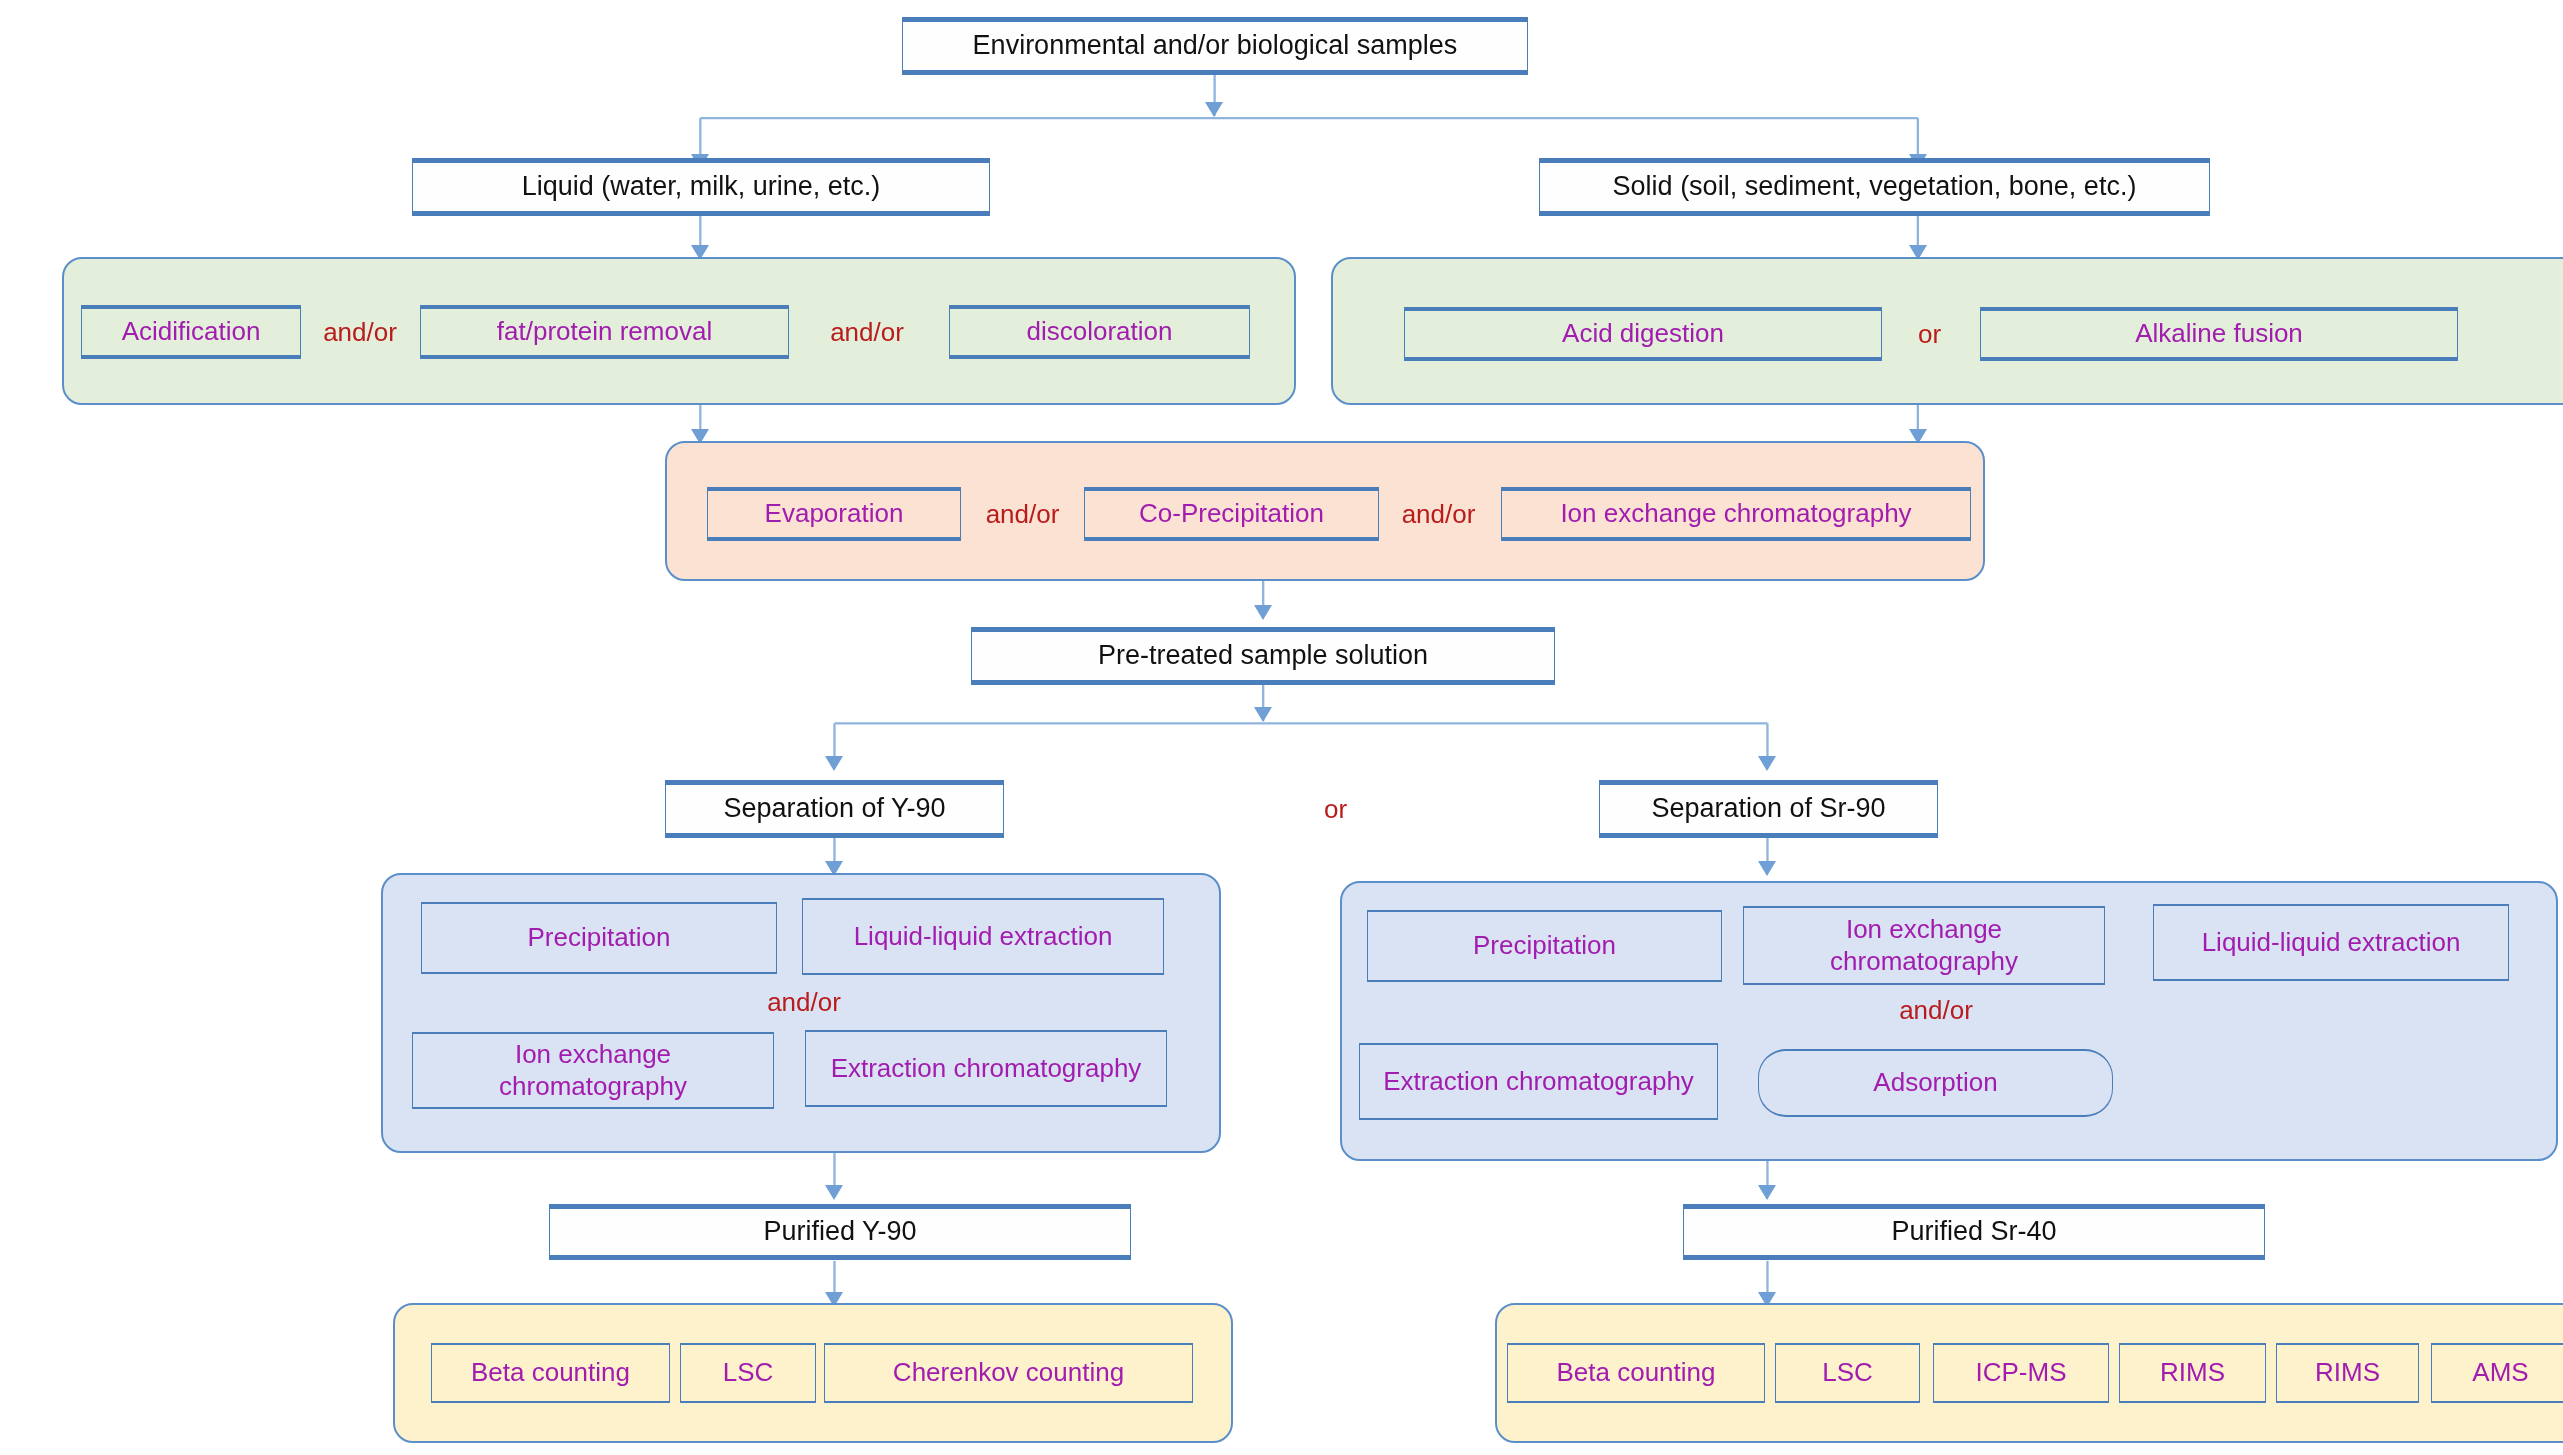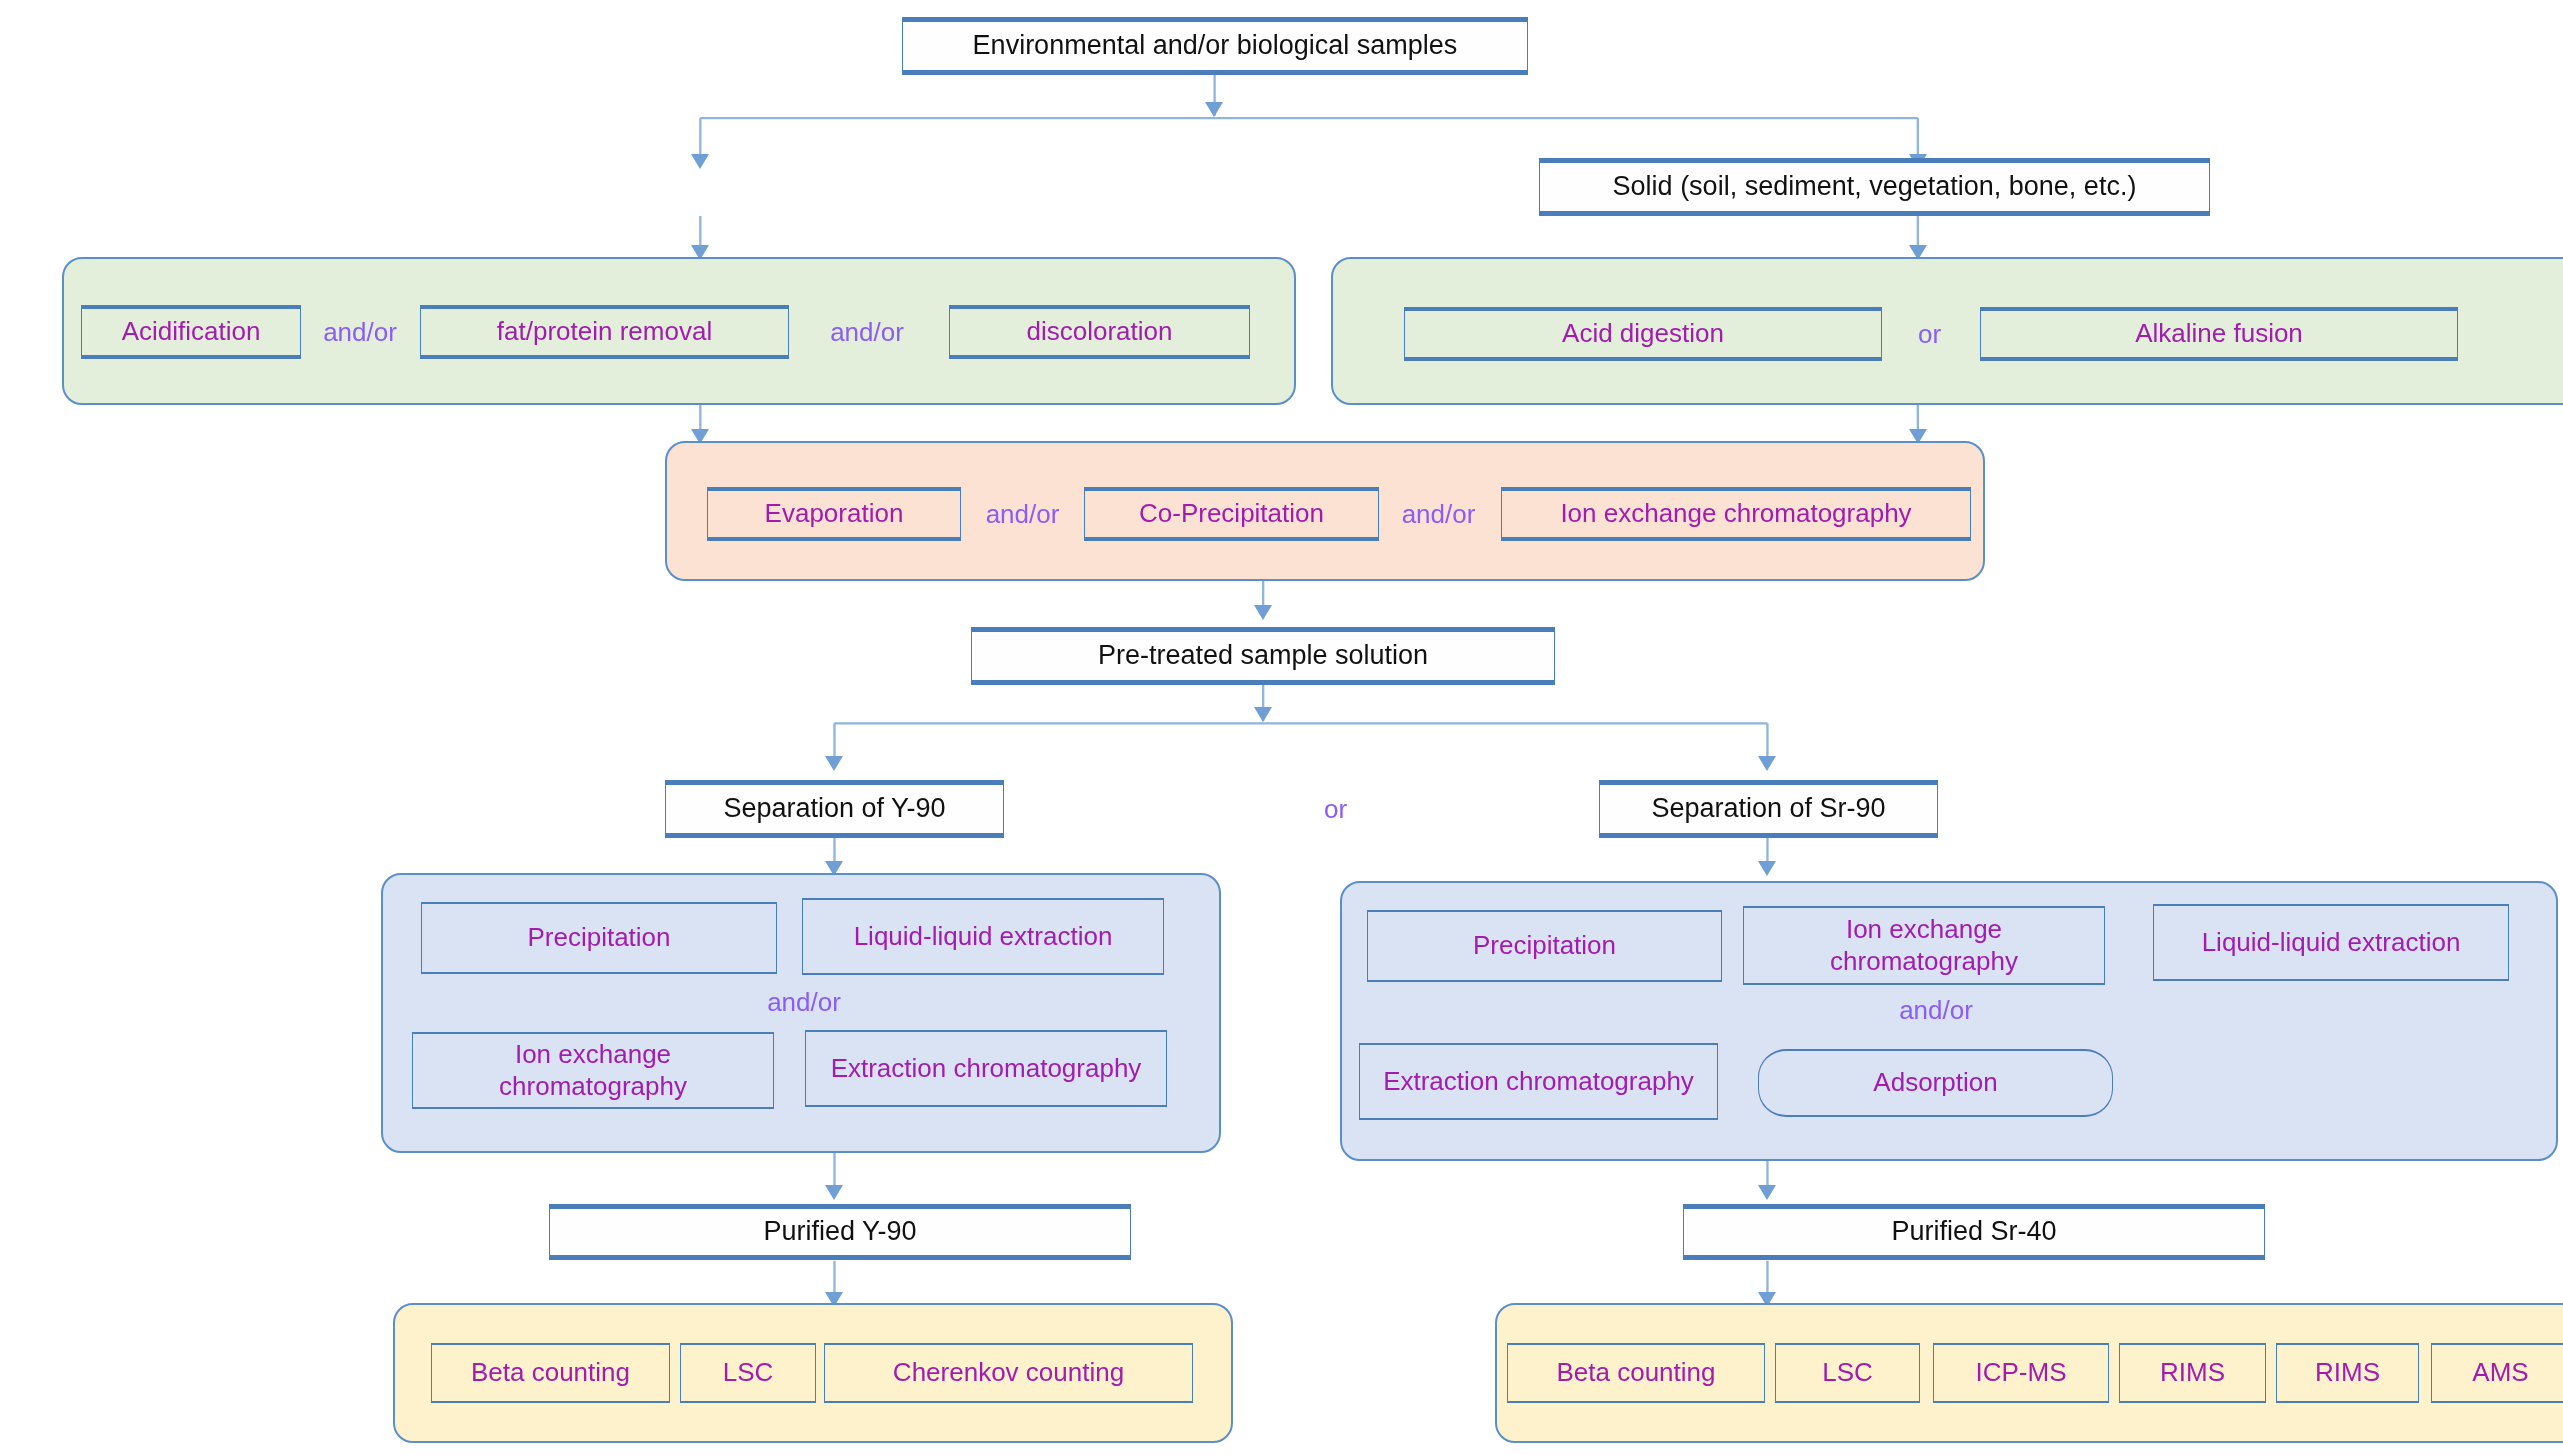"Liquid (water, milk, urine, etc.)" div.pbox { html: none -> <div>Liquid (water, milk, urine, etc.)</div> }
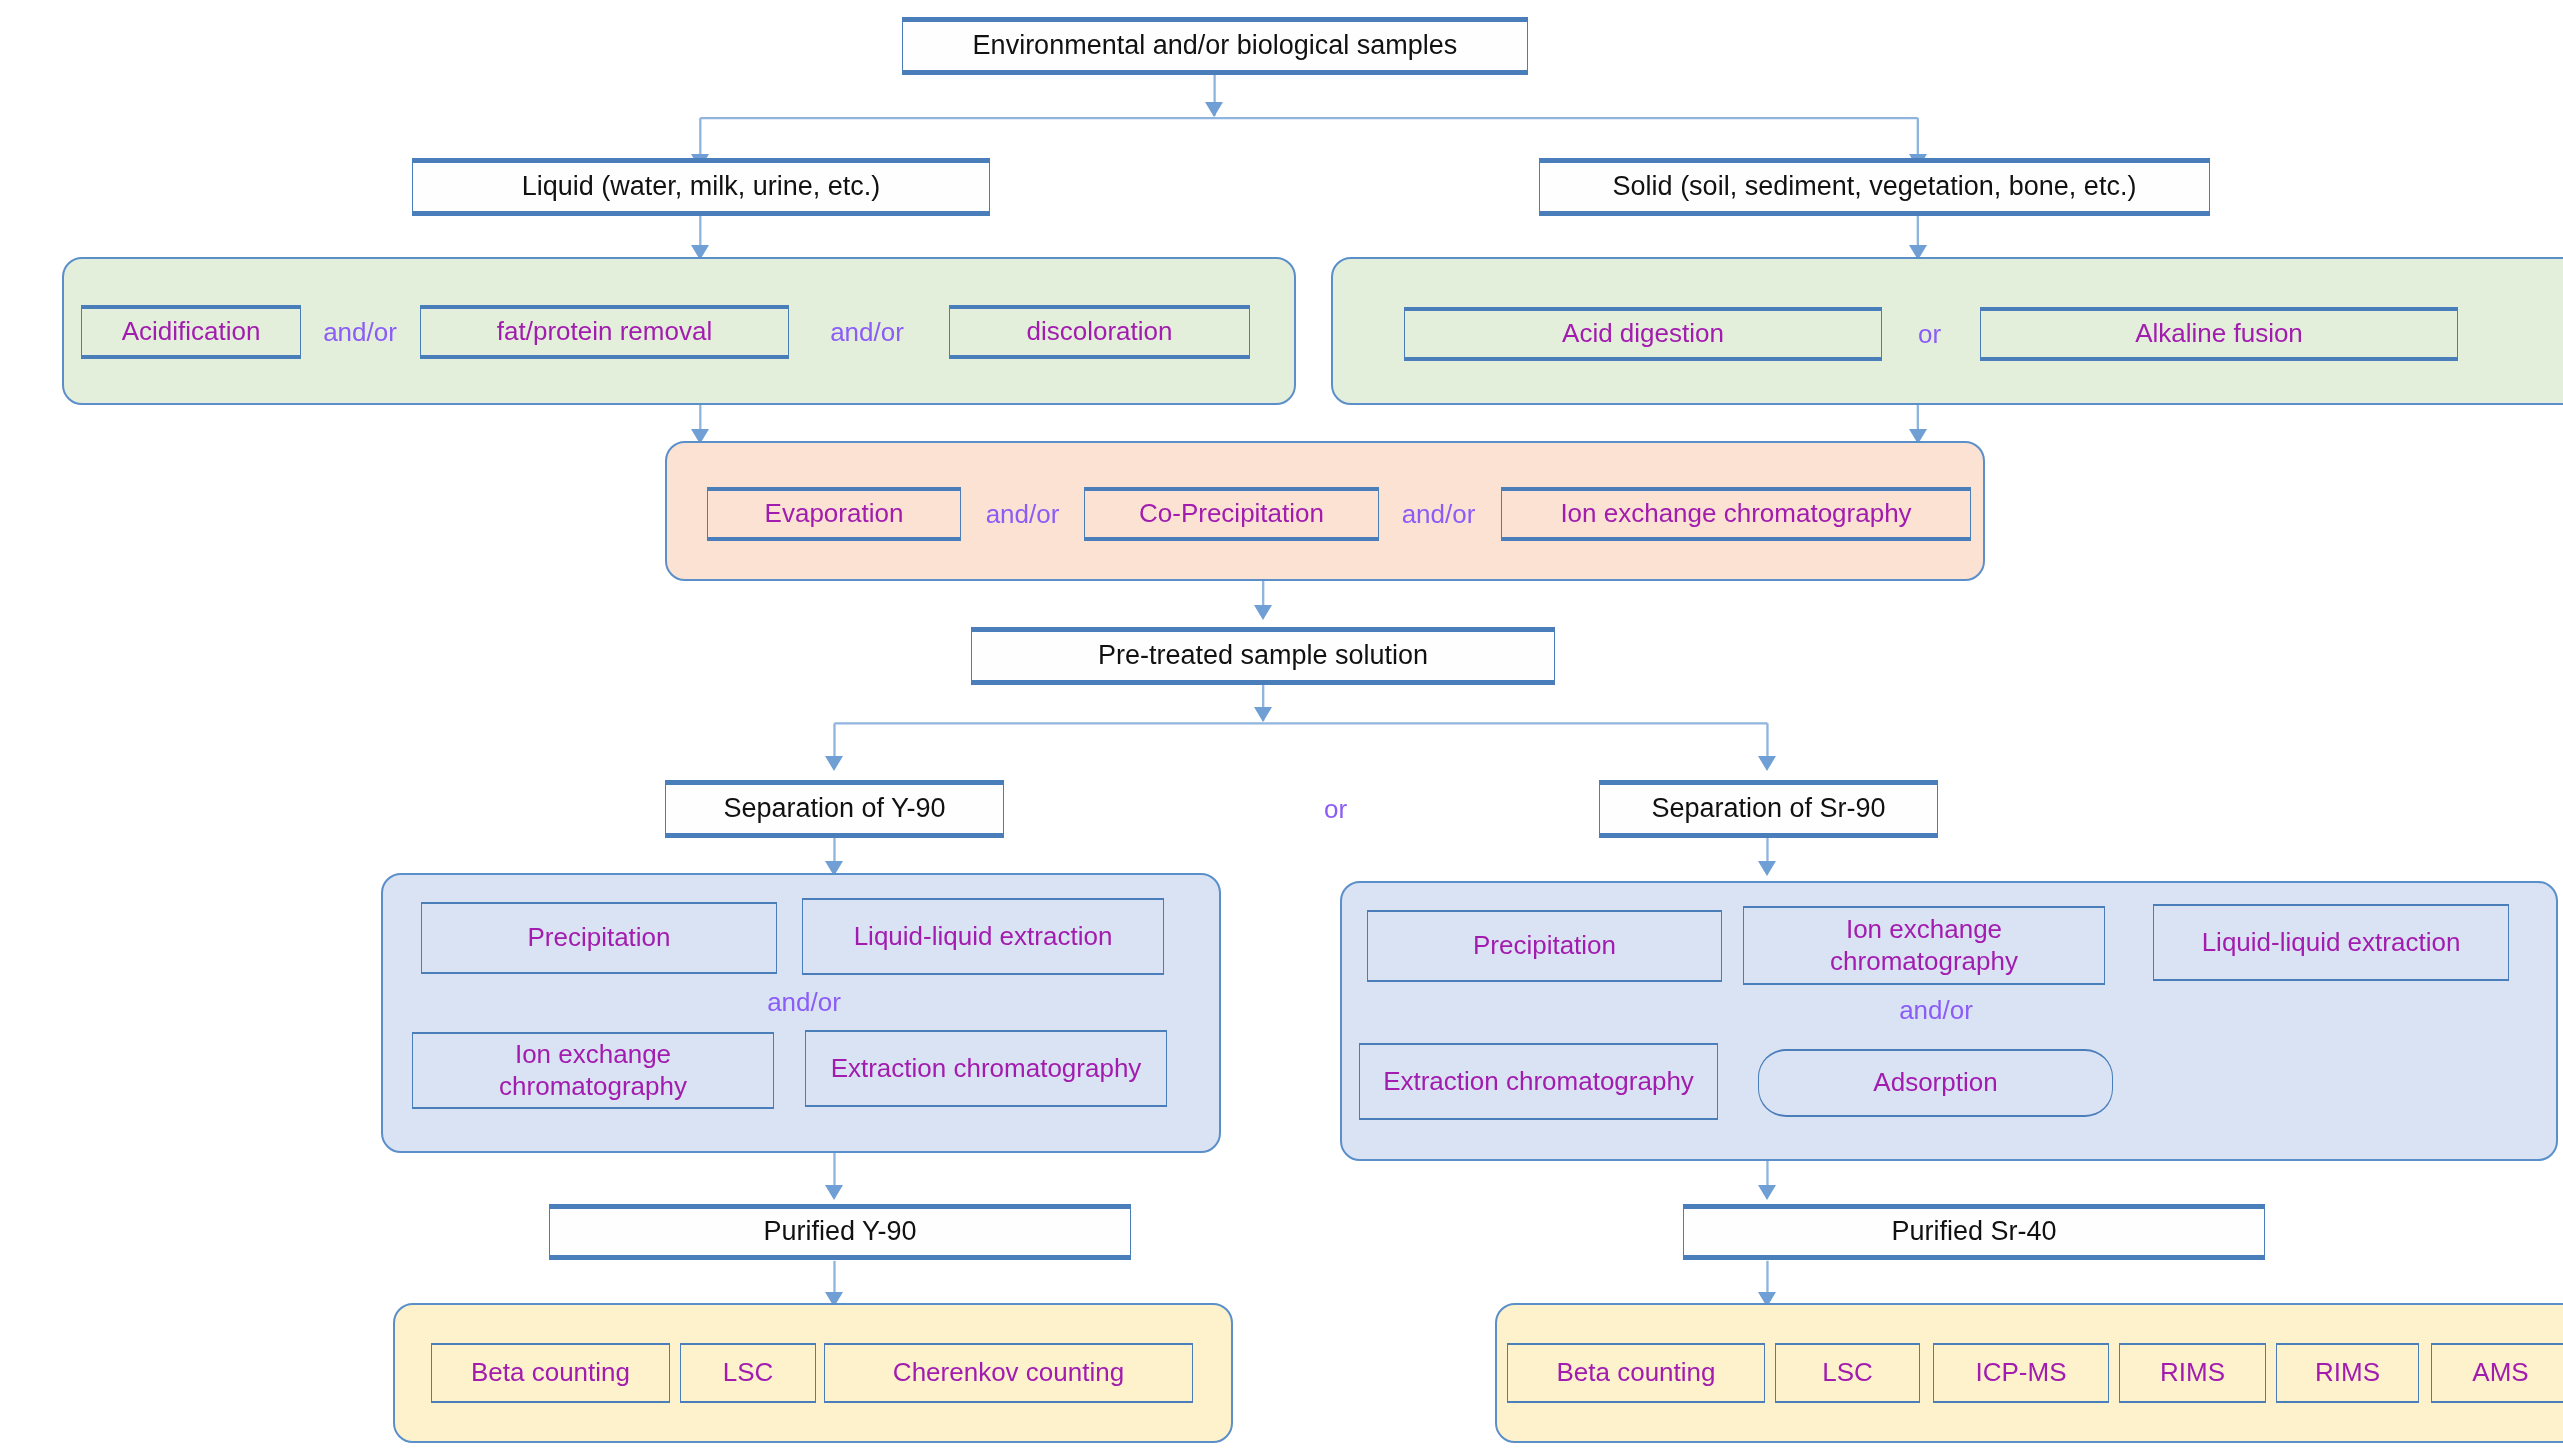"and/or" .conj { color: #8b5cf6 -> #b91c1c }
